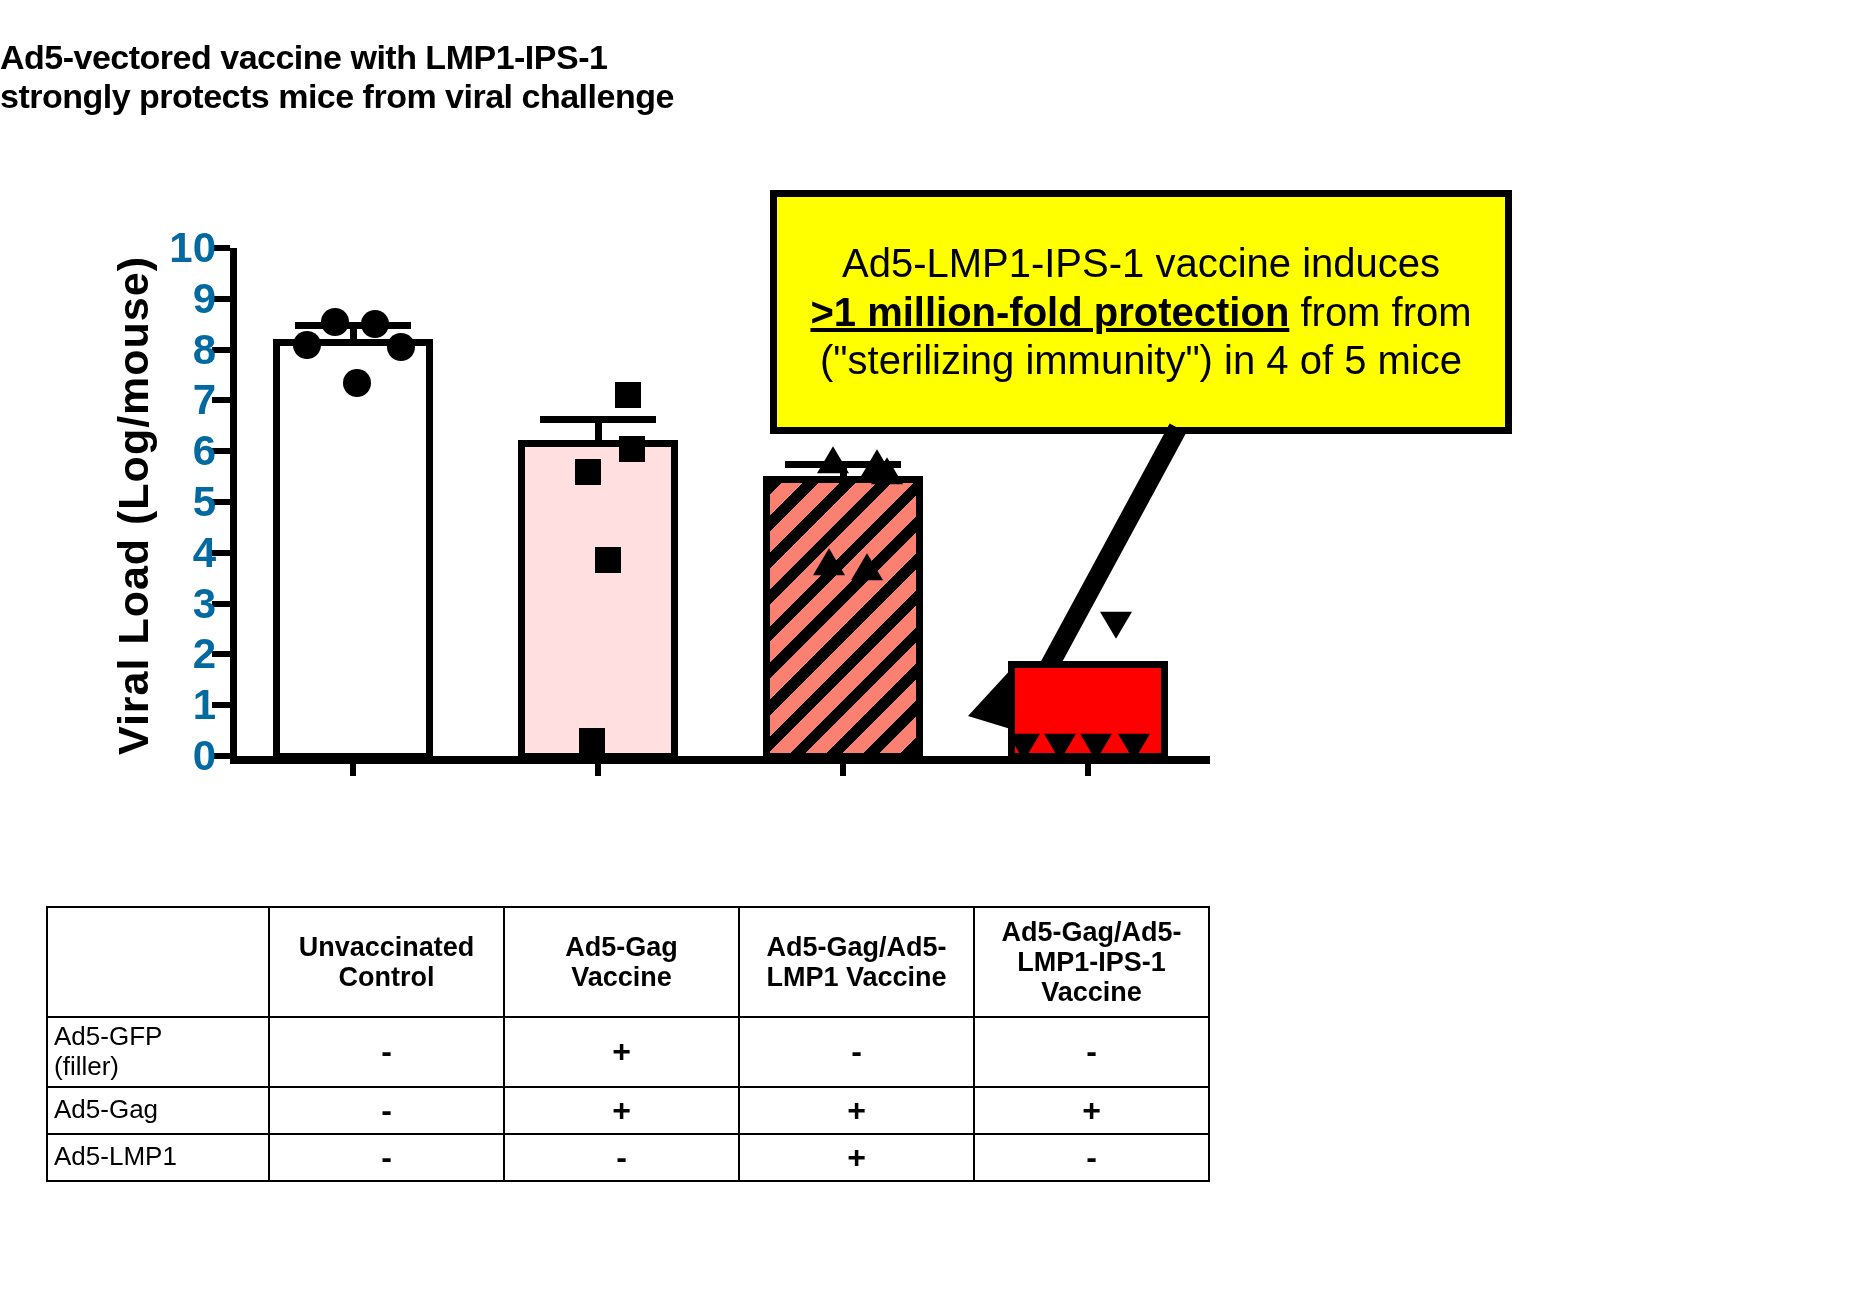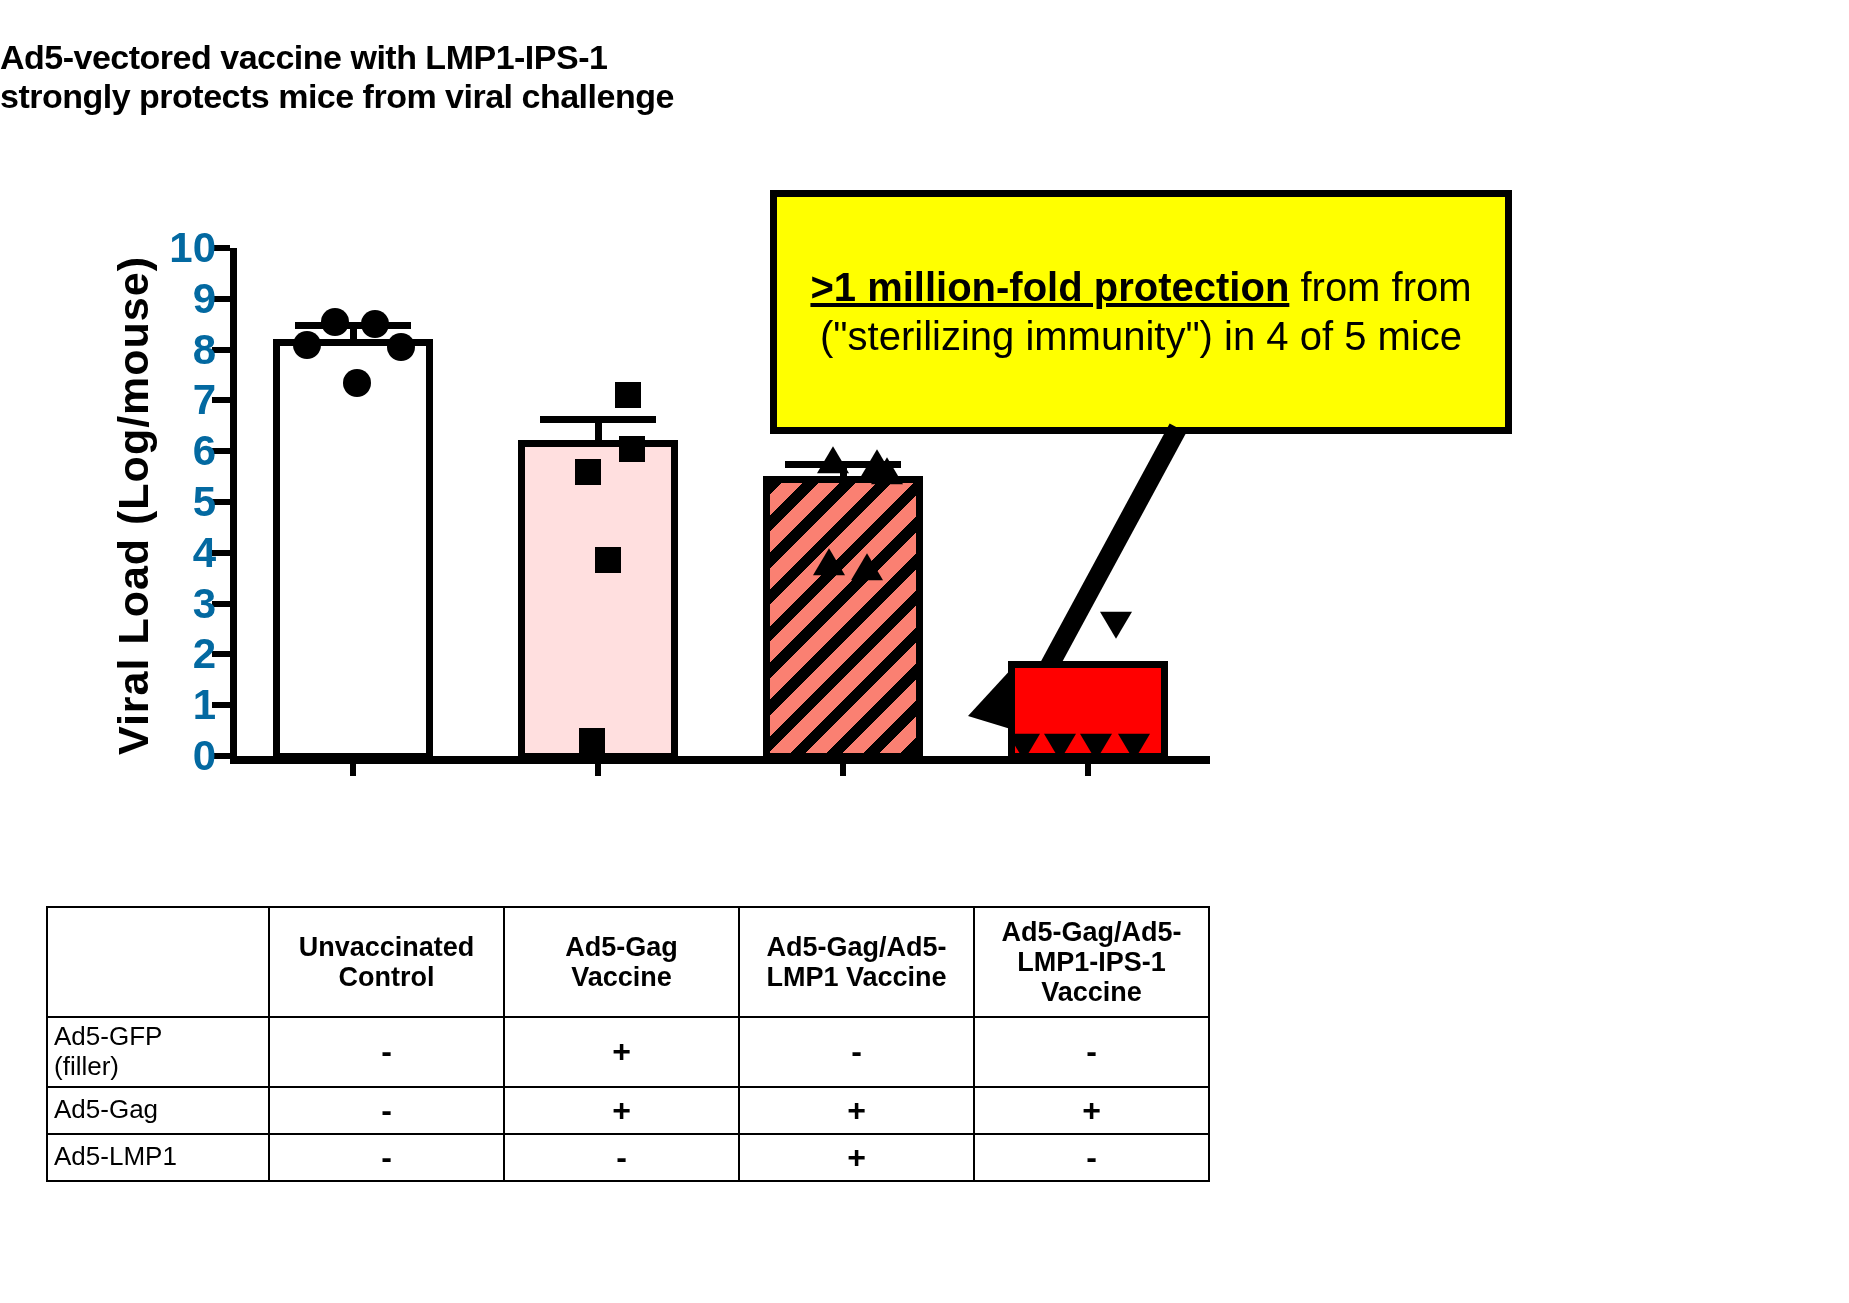"Ad5-LMP1-IPS-1 vaccine induces" span.cl { html: none -> <span>Ad5-LMP1-IPS-1 vaccine induces</span> }
